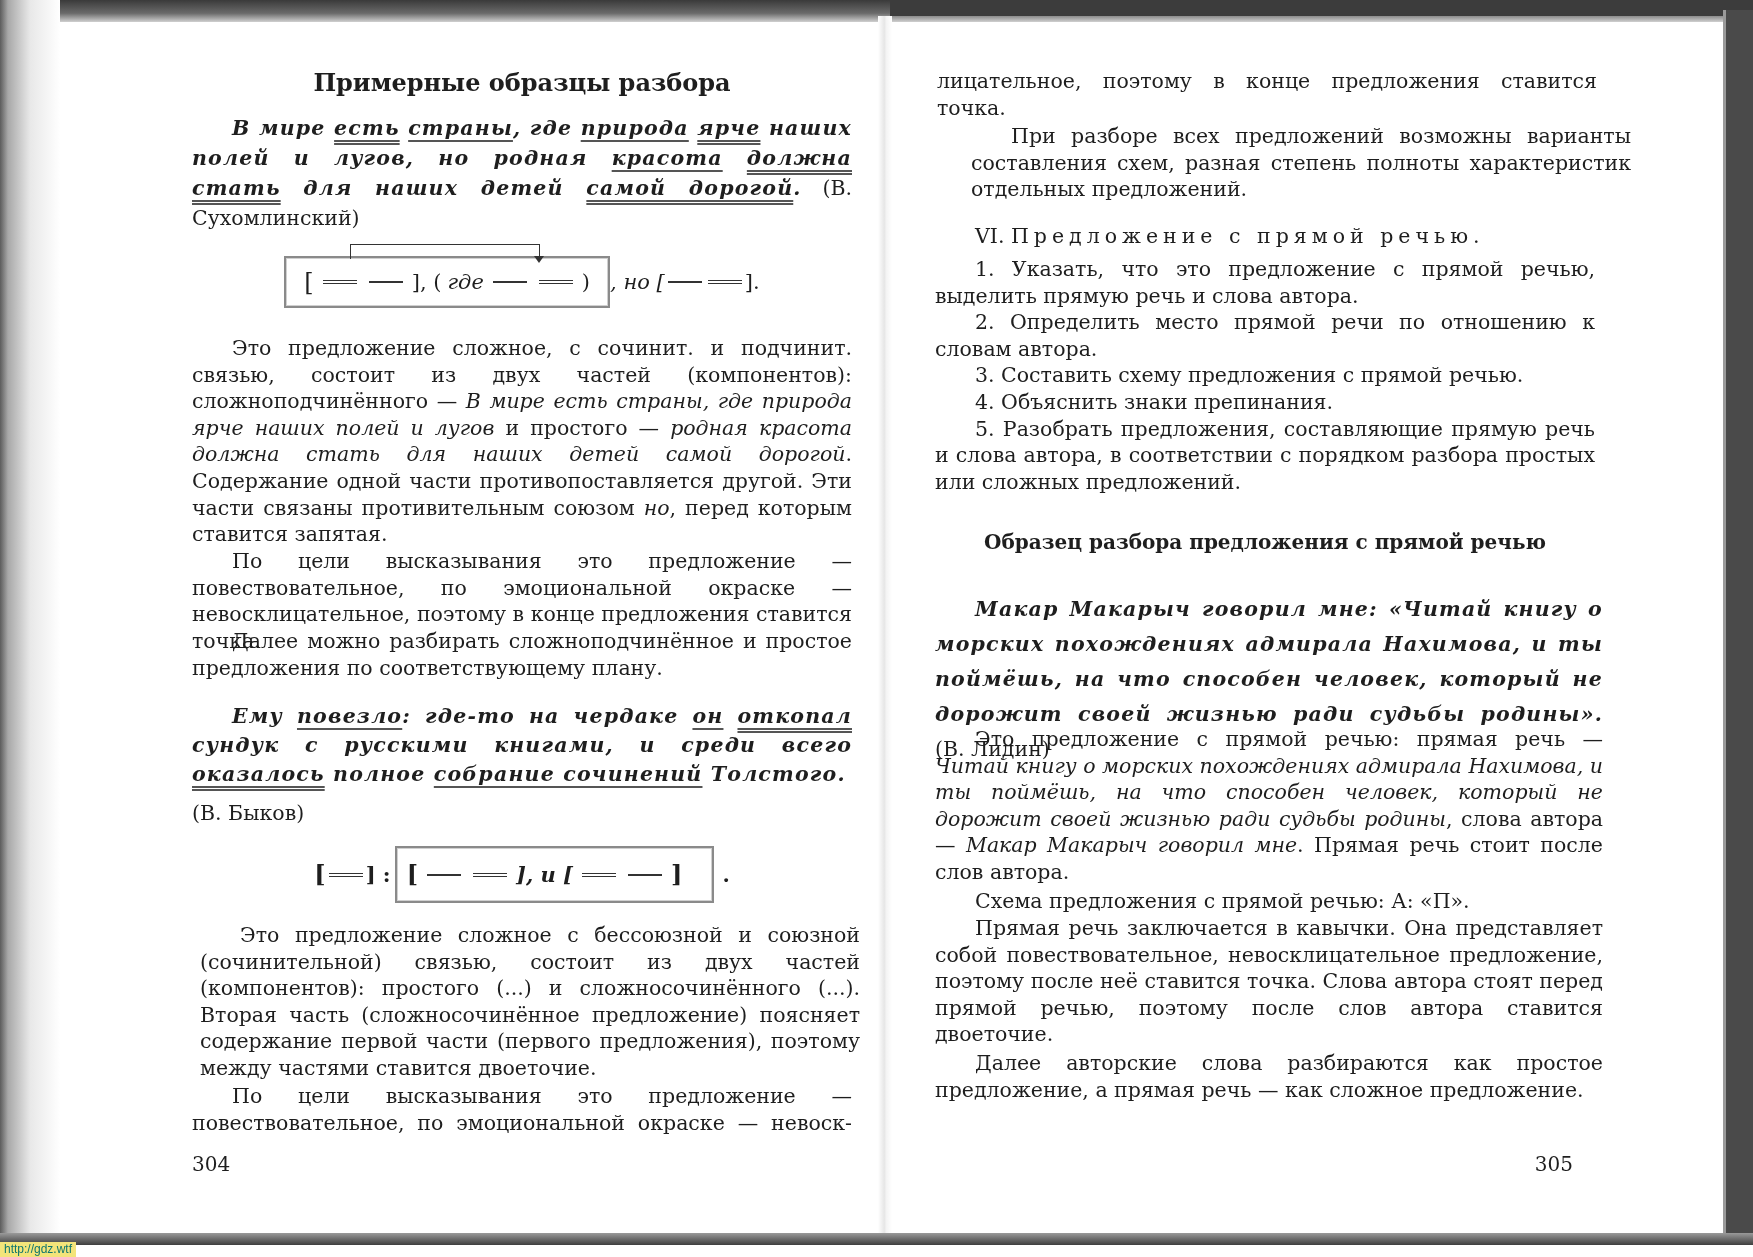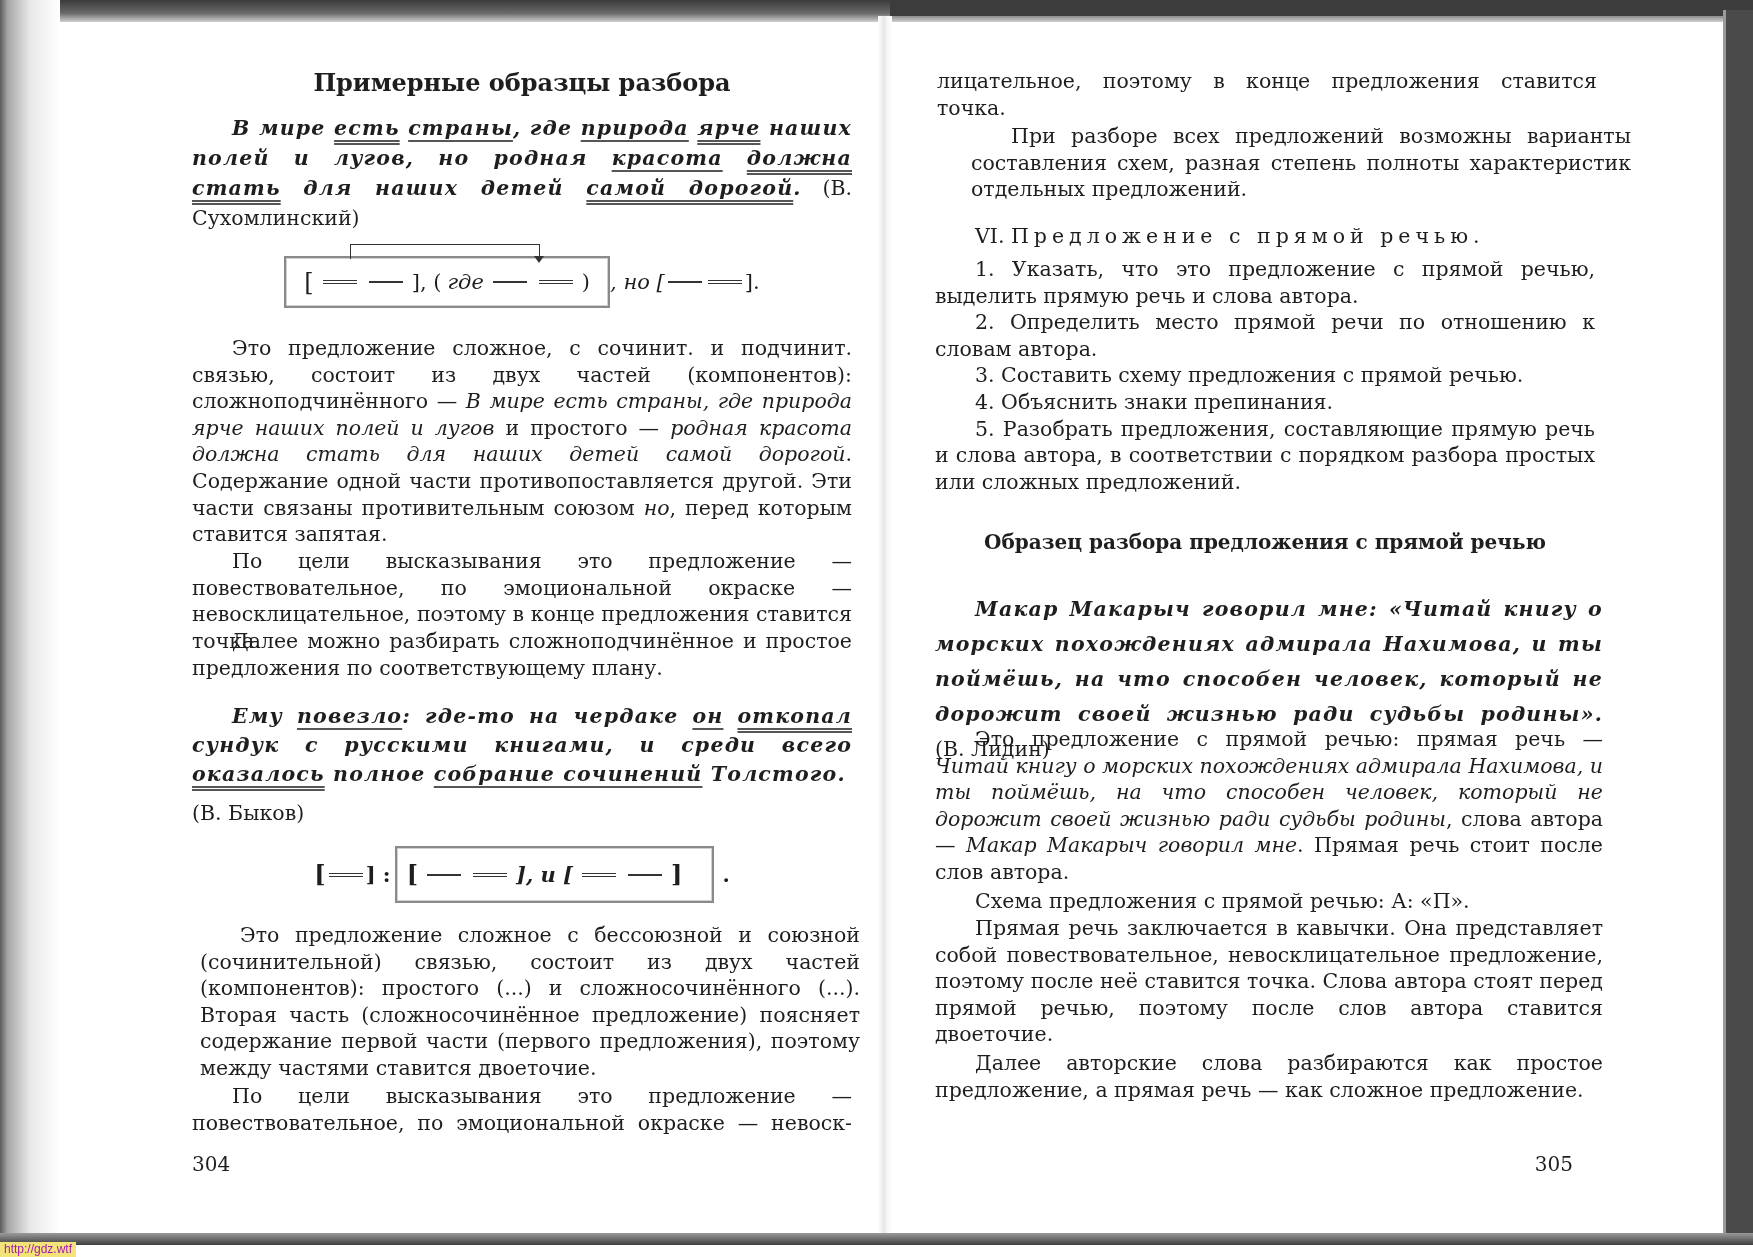"http://gdz.wtf" .watermark { color: #a21caf -> #0f766e }
